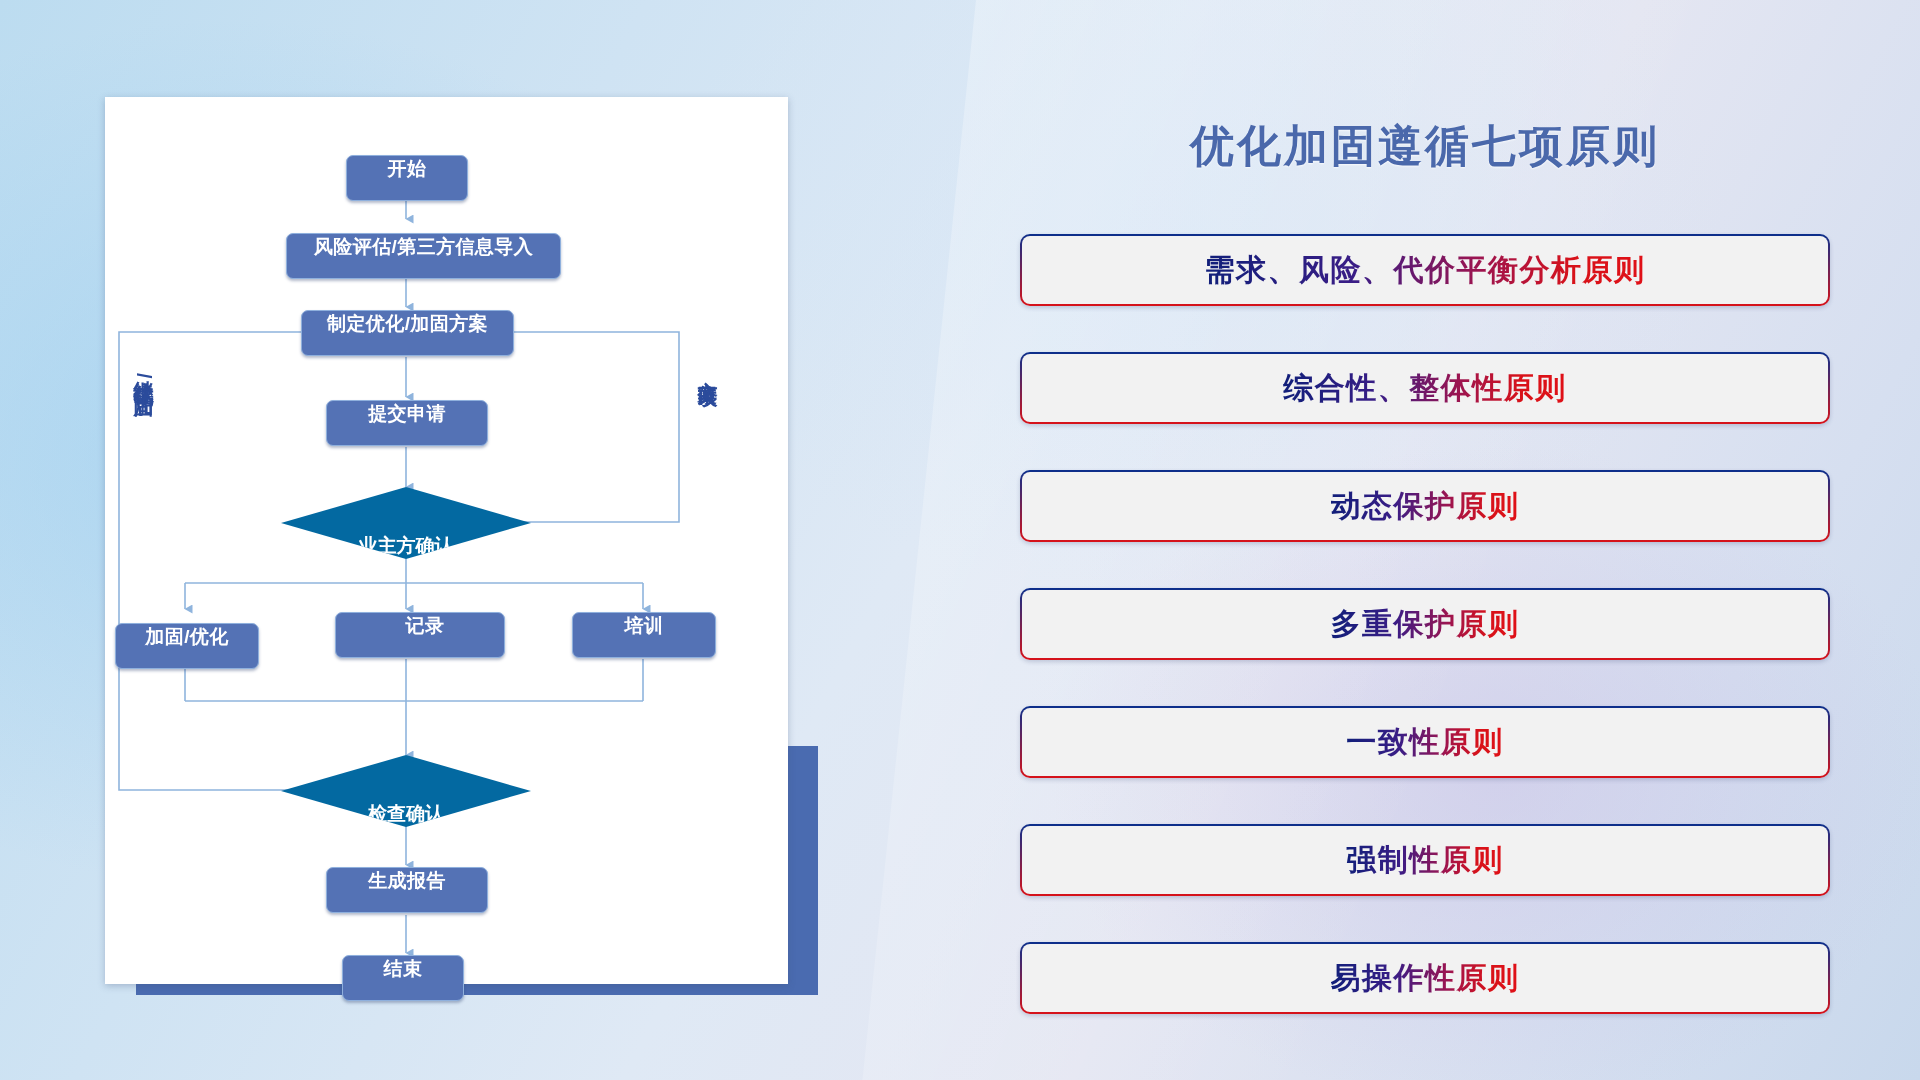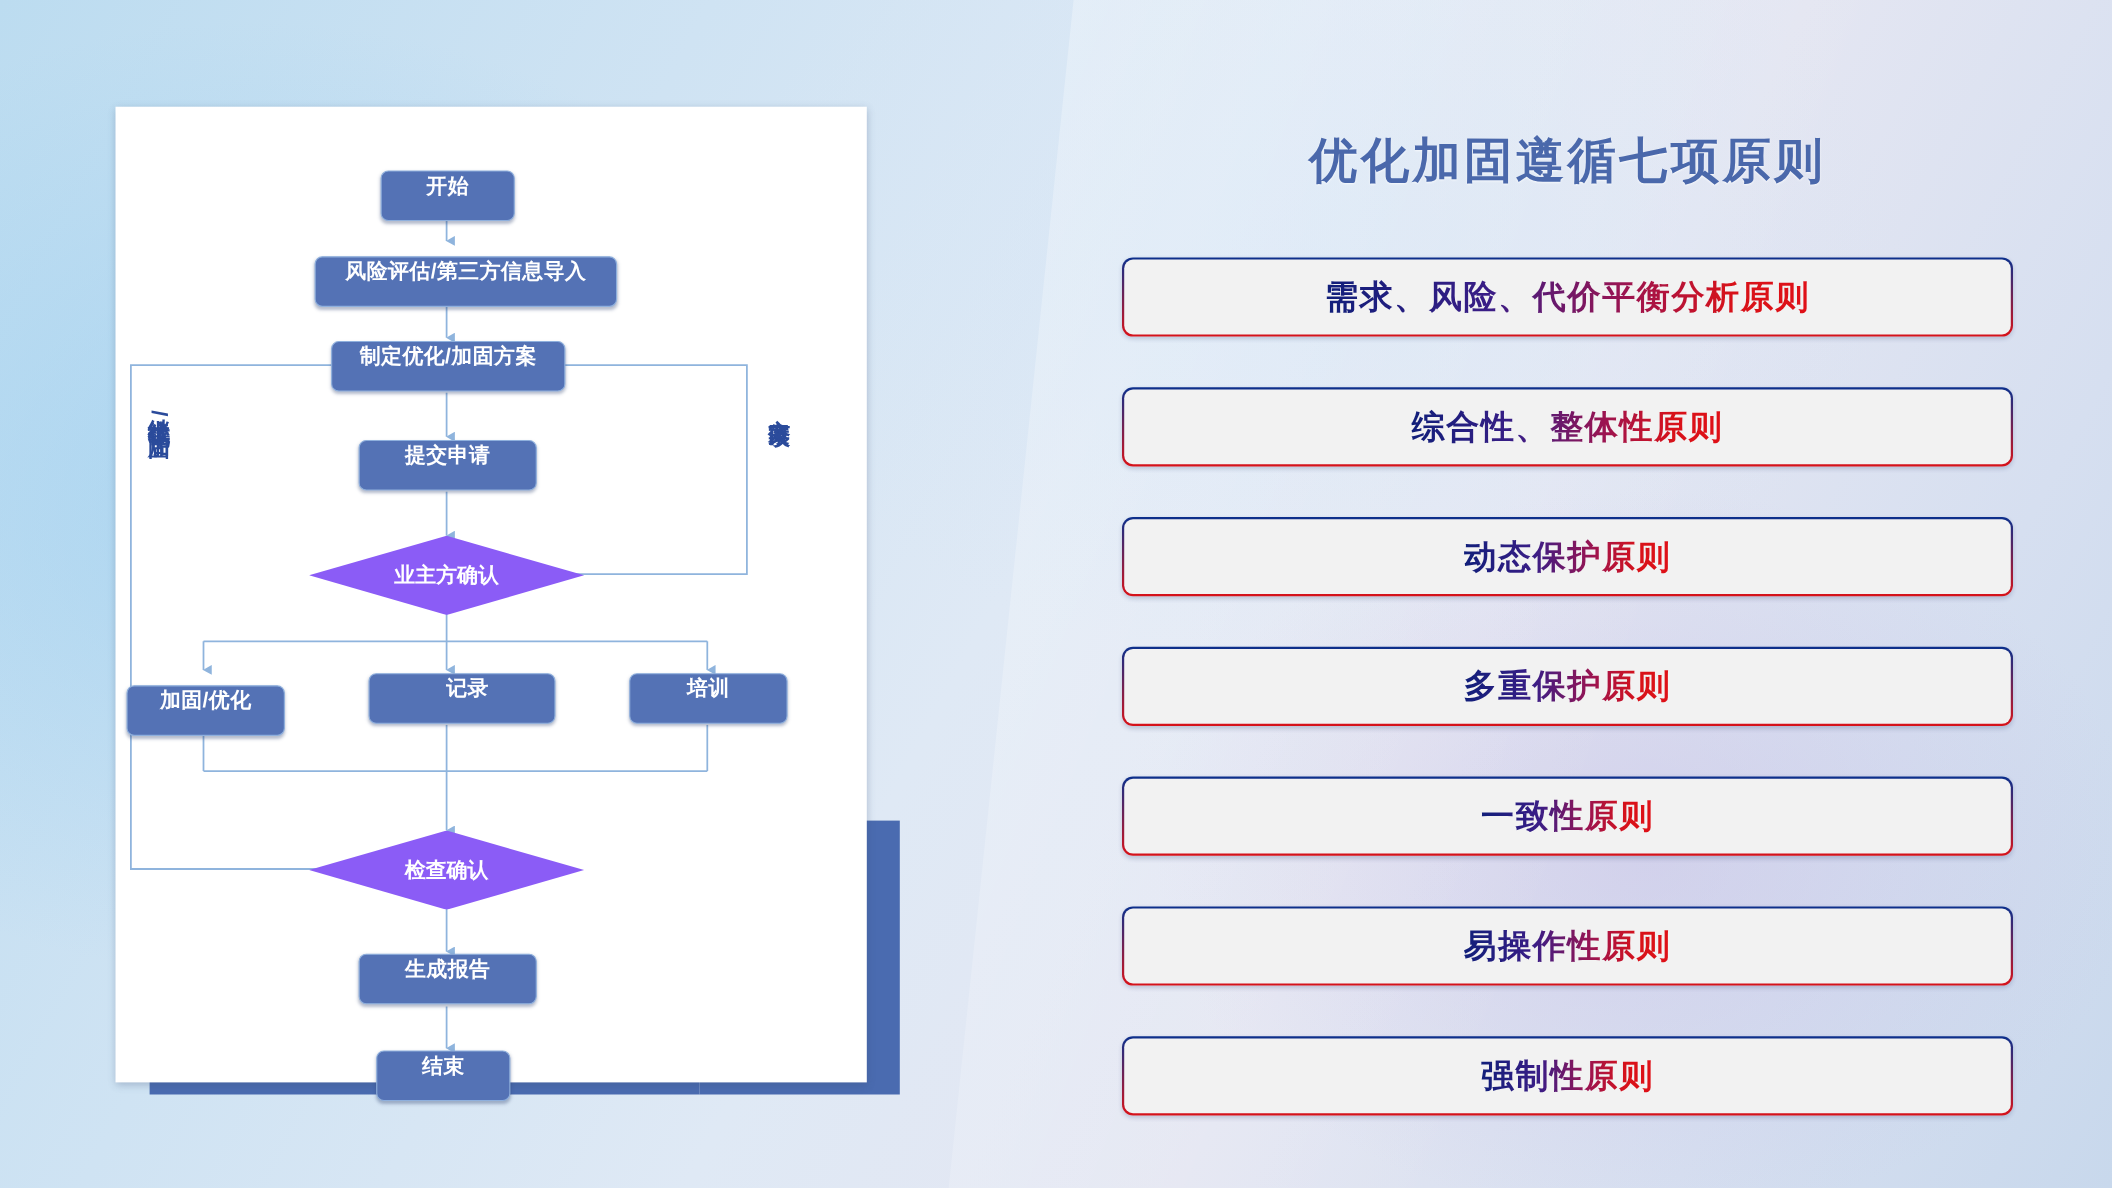"业主方确认" .diamond { align-items: center -> flex-end; background: #8b5cf6 -> #0369a1 }
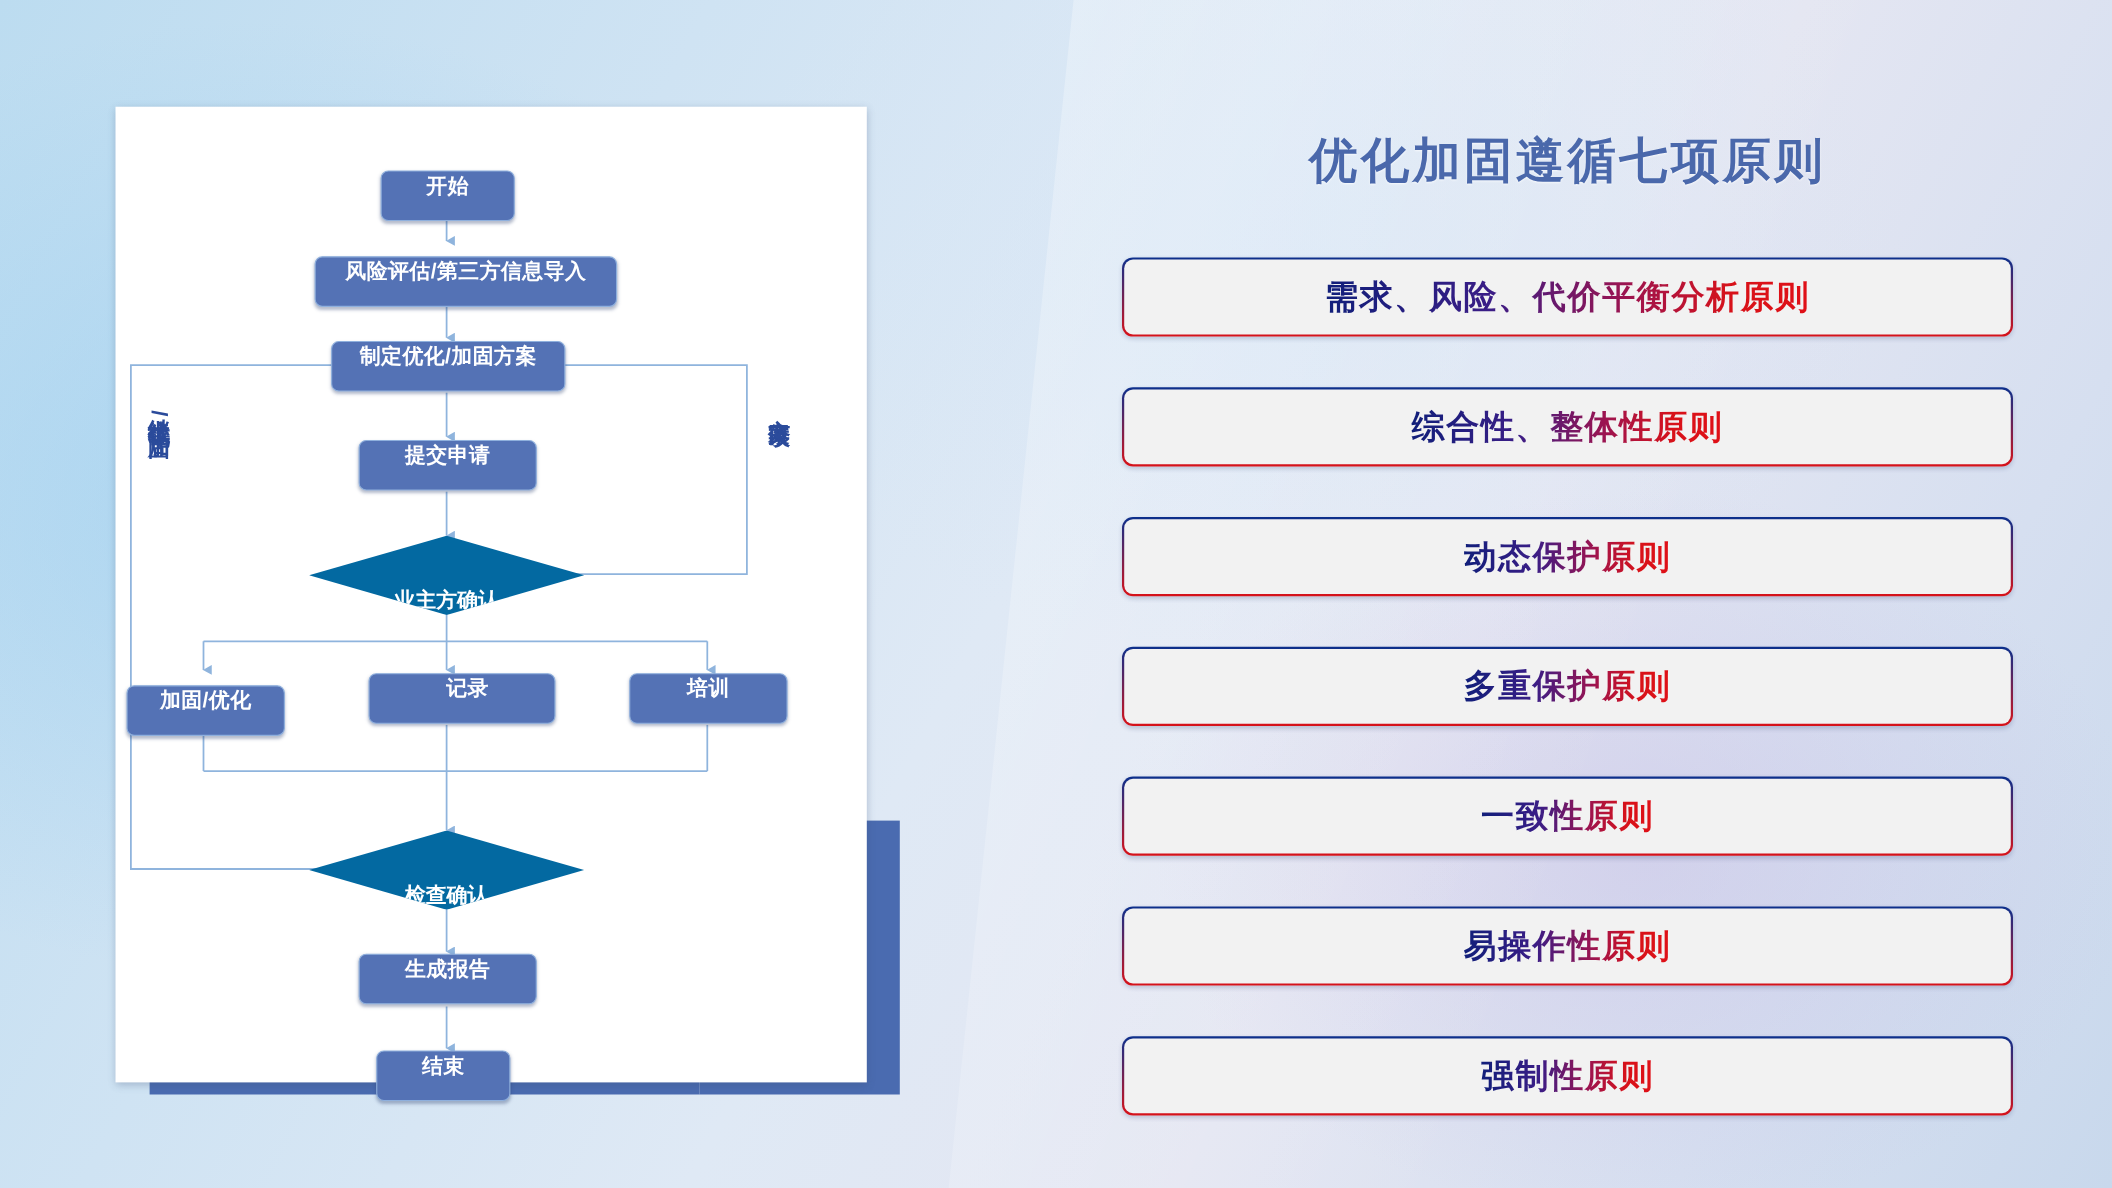"易操作性原则" div.card { order: before "强制性原则" -> after "强制性原则" }
